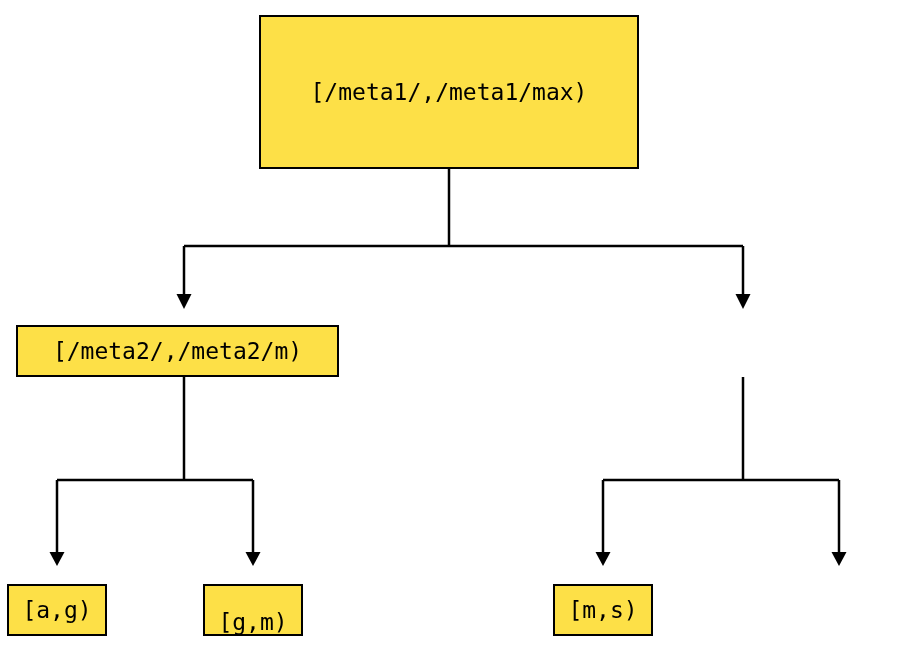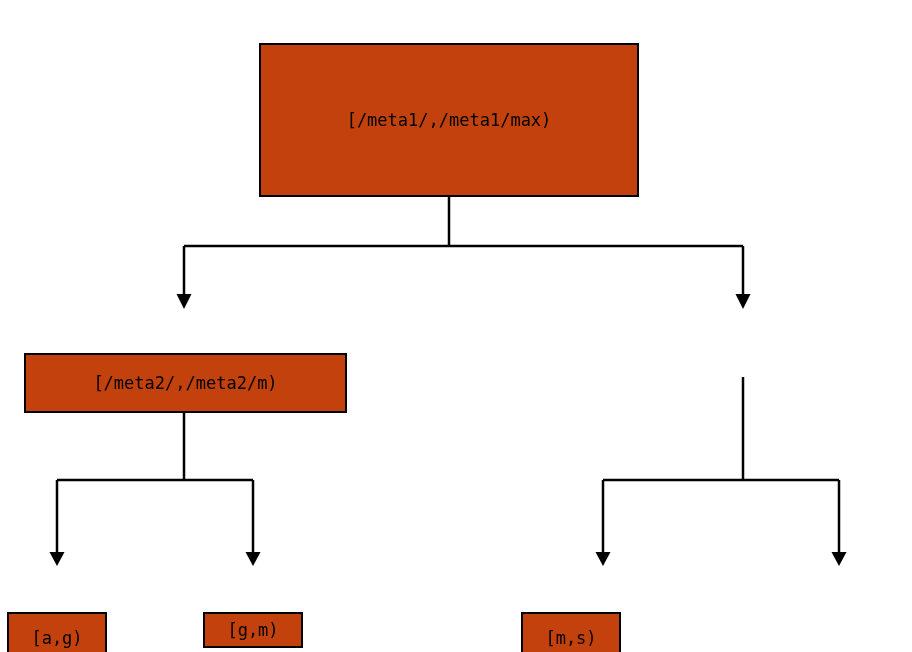"[/meta1/,/meta1/max)" .node { background: #c2410c -> #fde047; font-size: 17px -> 23px; margin-top: 28px -> none }
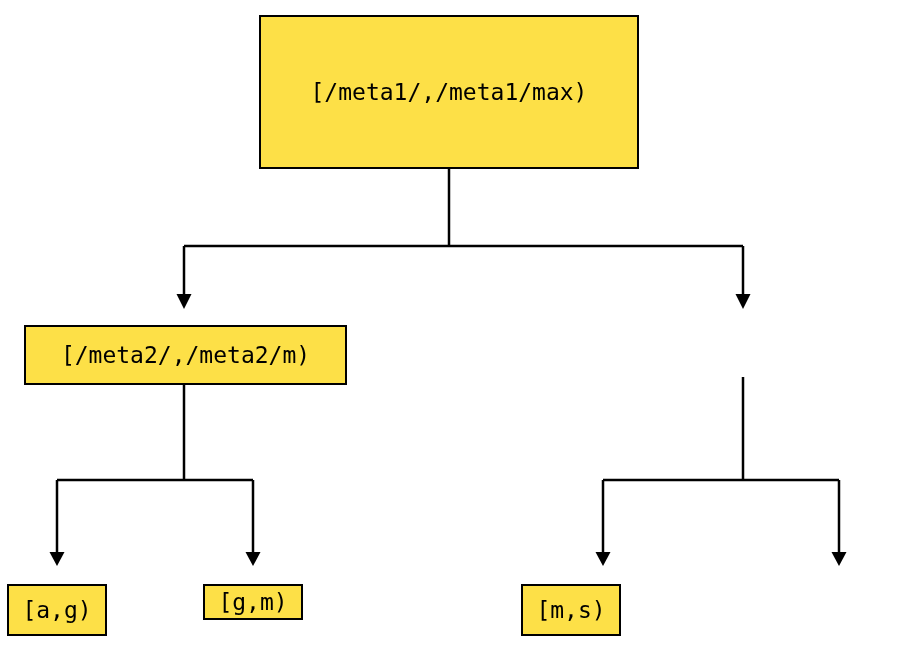"[/meta2/,/meta2/m)" .node-left { height: 60px -> 52px; left: 24px -> 16px }
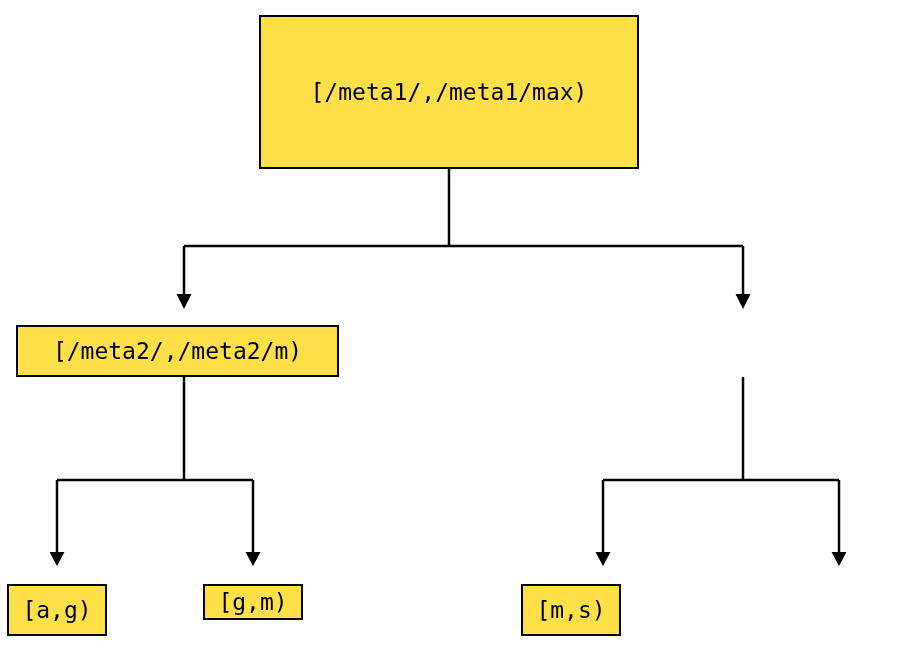"[g,m)" .node-leaf-gm { align-items: none -> flex-end; height: 36px -> 52px }
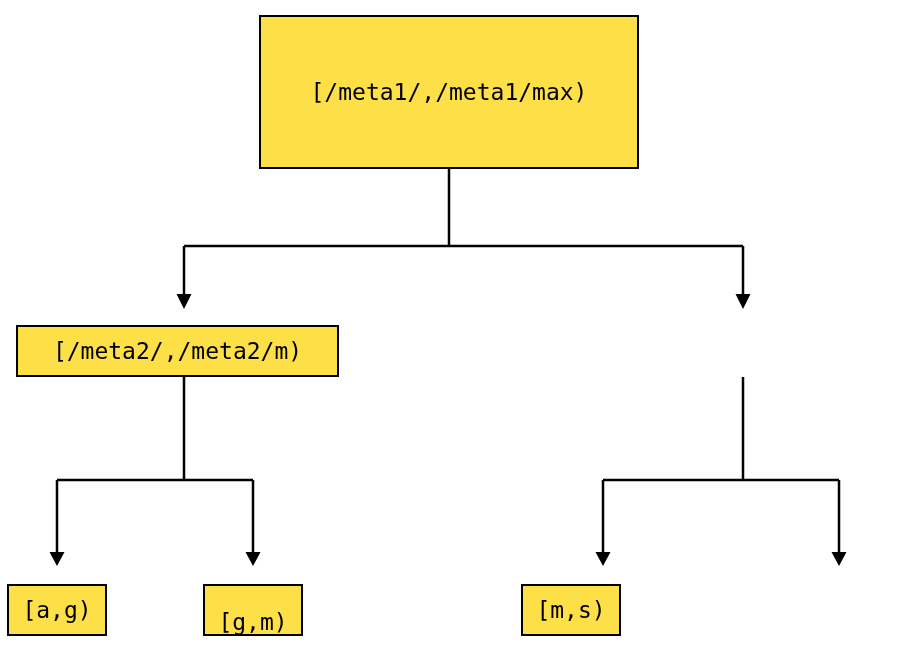"[m,s)" .node-leaf-ms { left: 521px -> 553px }
